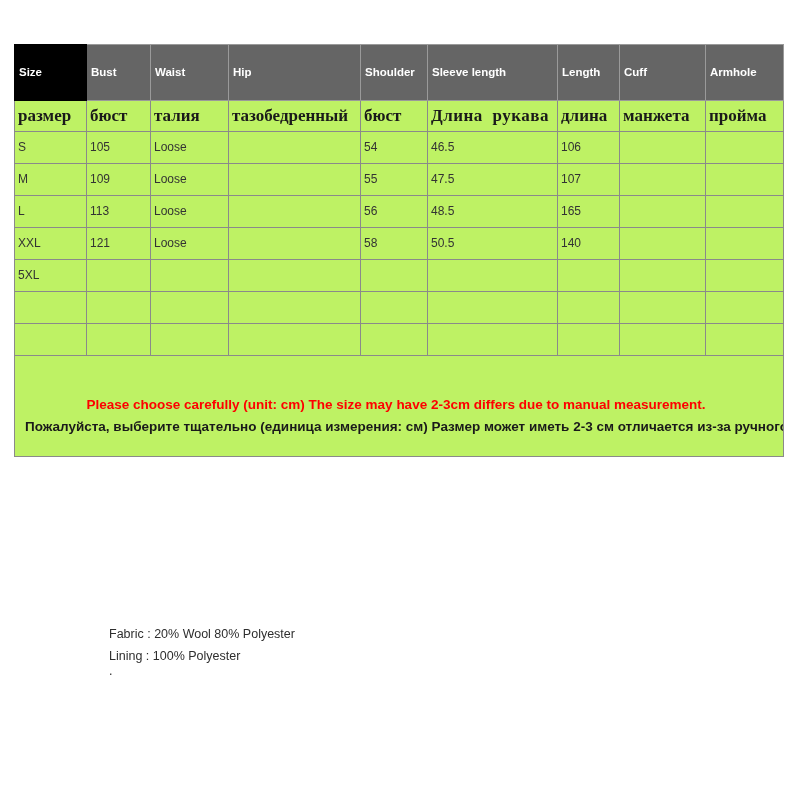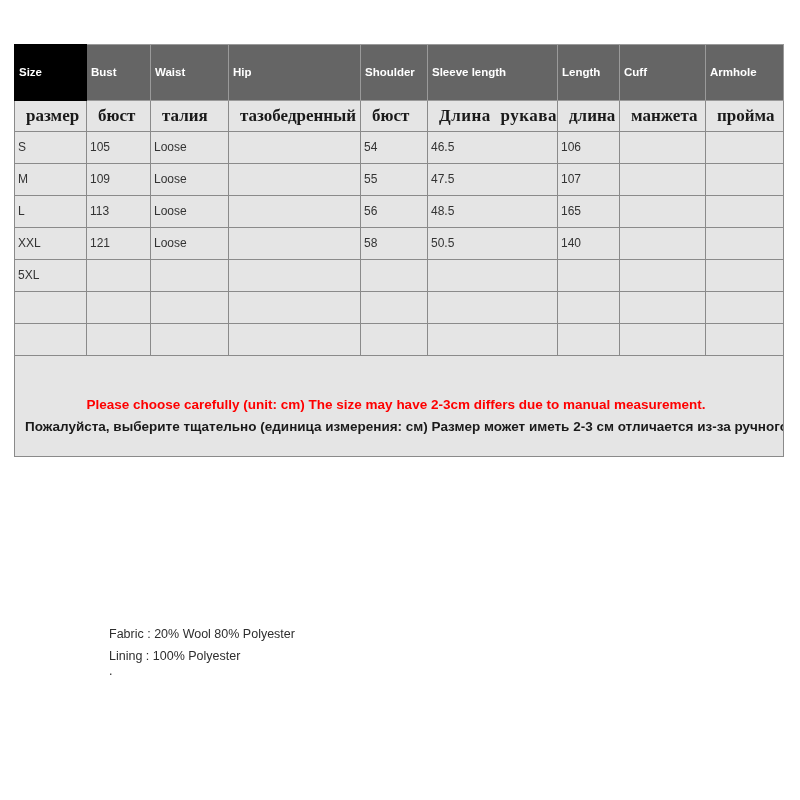"Size" table.size-table { background: #e5e5e5 -> #bef264 }
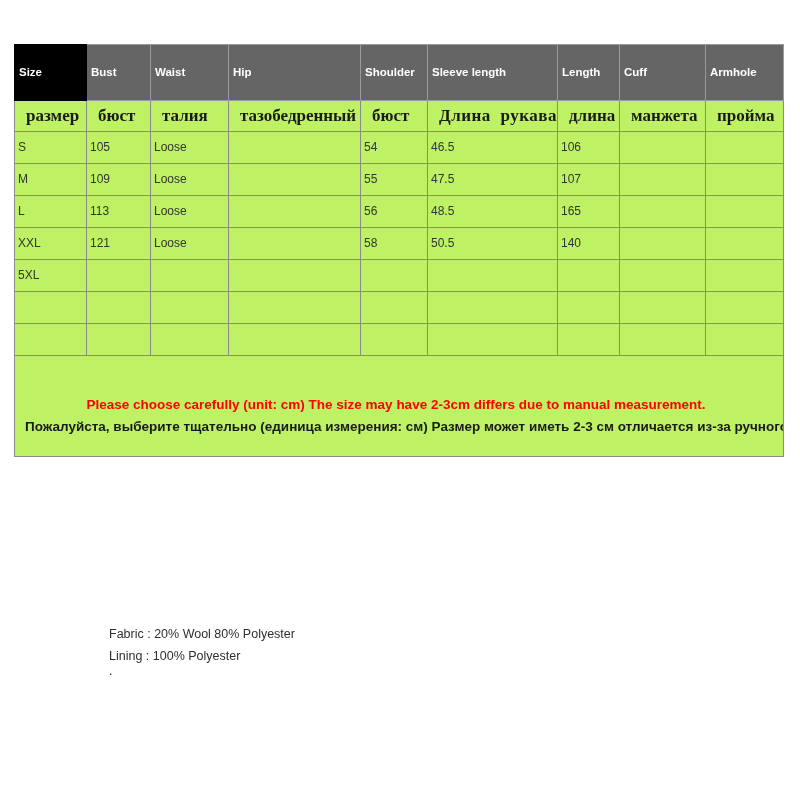"размер" tr.head-ru td { padding-left: 11px -> 3px }
